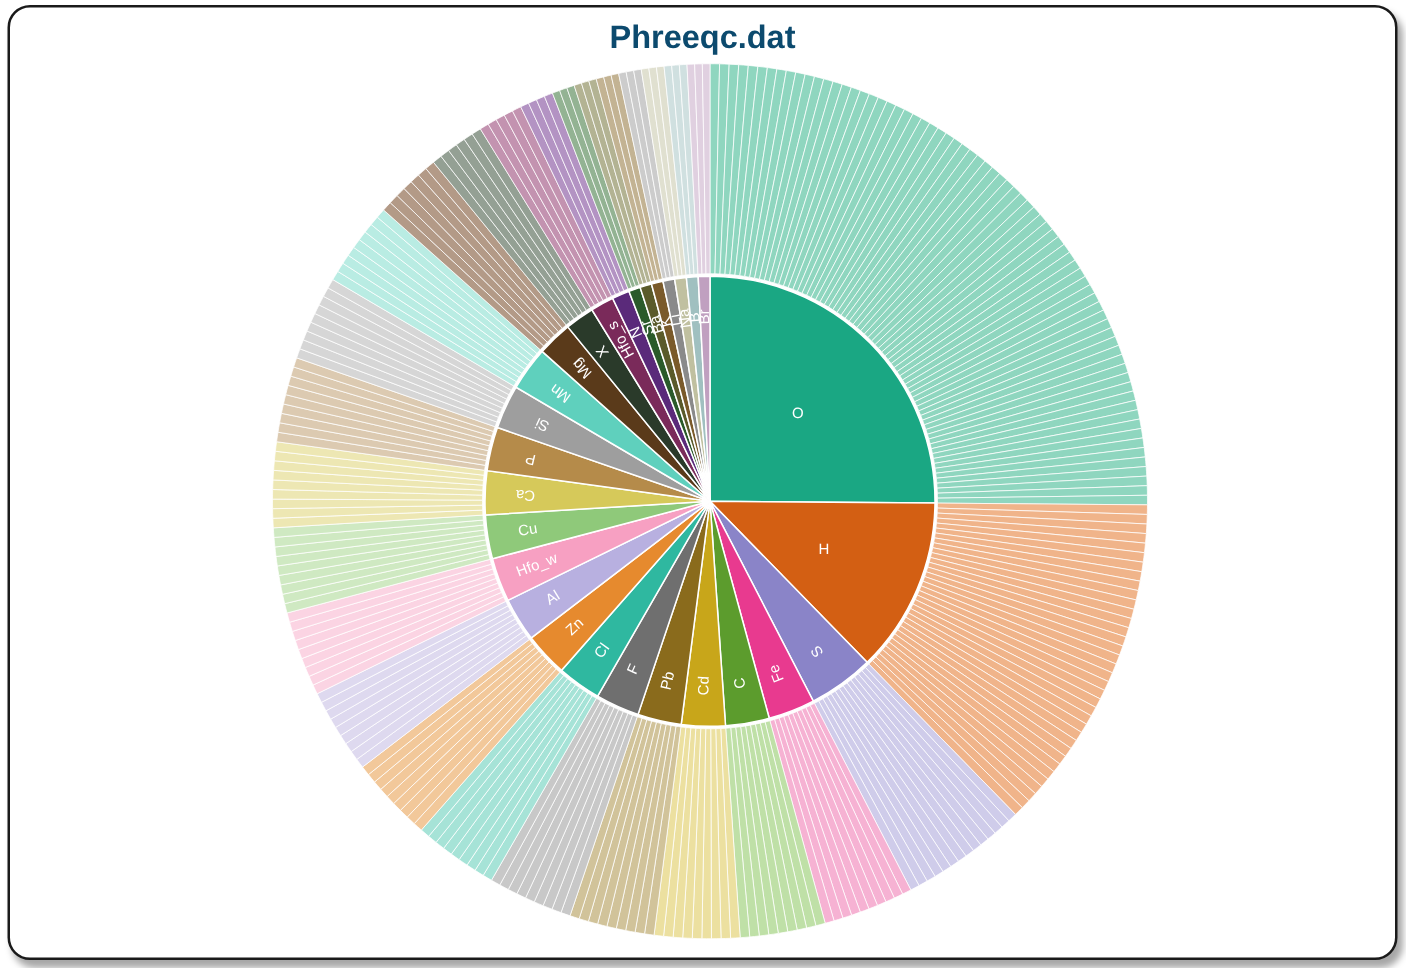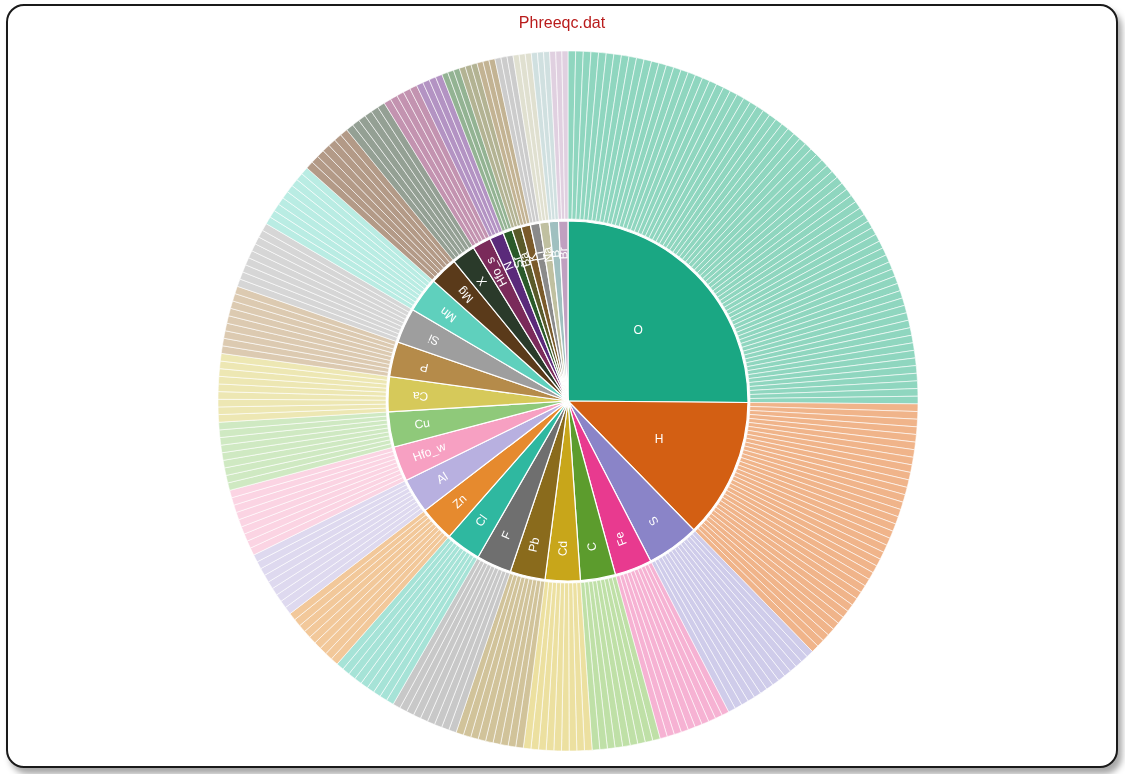"Phreeqc.dat" .title { color: #b91c1c -> #0c4a6e; font-size: 16px -> 26px; font-weight: 400 -> 700 }
